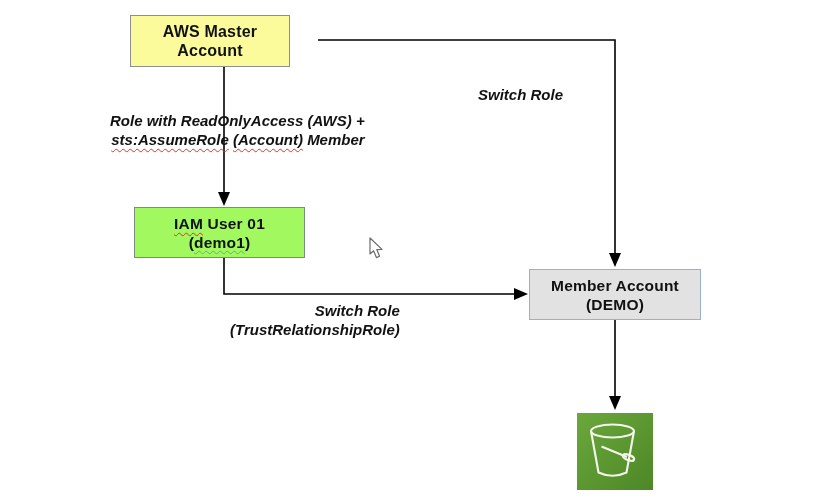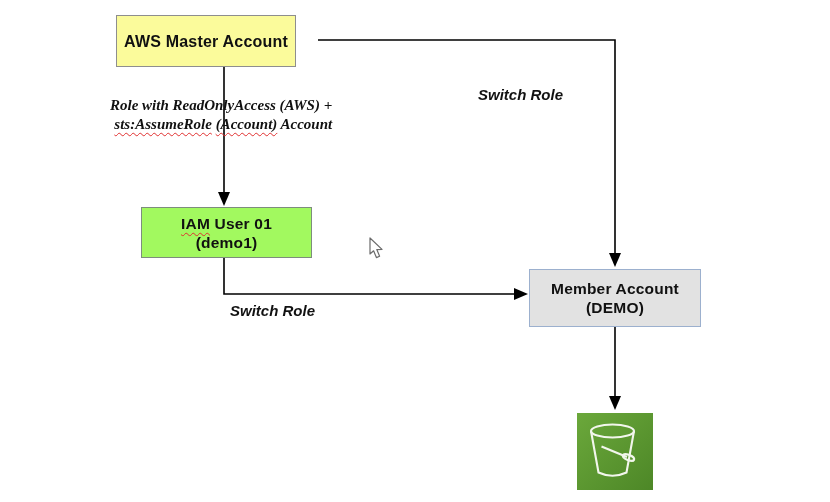"AWS Master Account" #node-master { left: 116px -> 130px; width: 180px -> 160px }
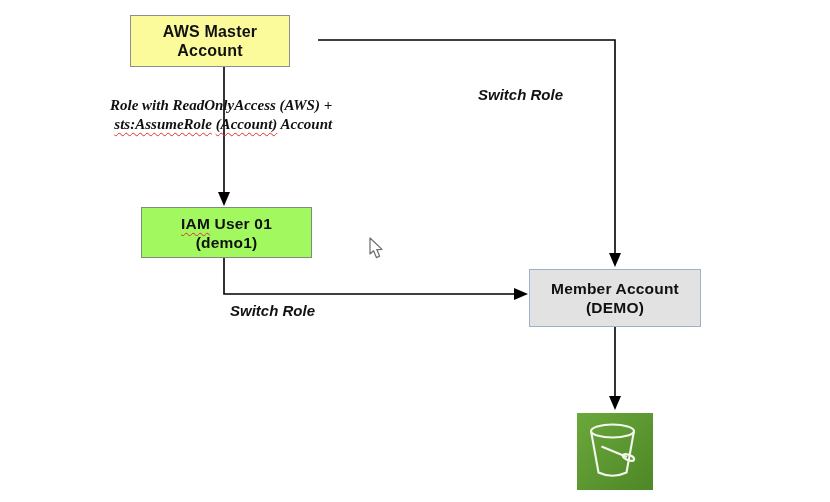"Role with ReadOnlyAccess (AWS) +" #label-role { font-family: Liberation Serif, serif -> none; top: 96px -> 111px }
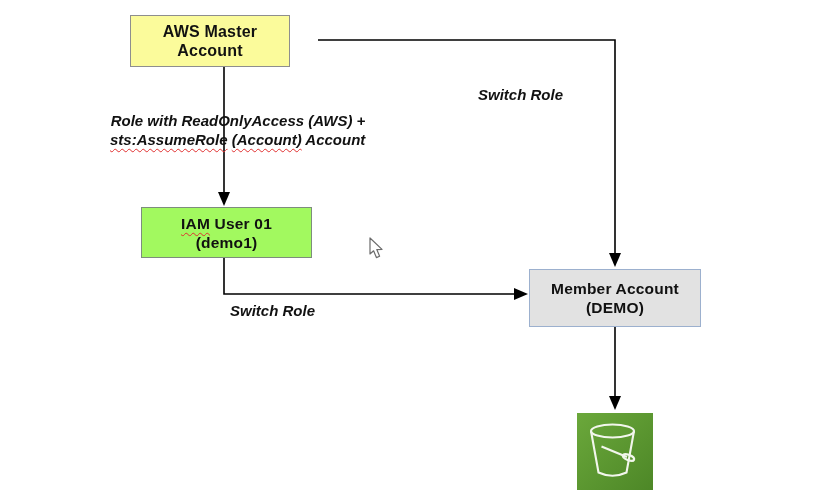"Account" span { text: Account -> Member }
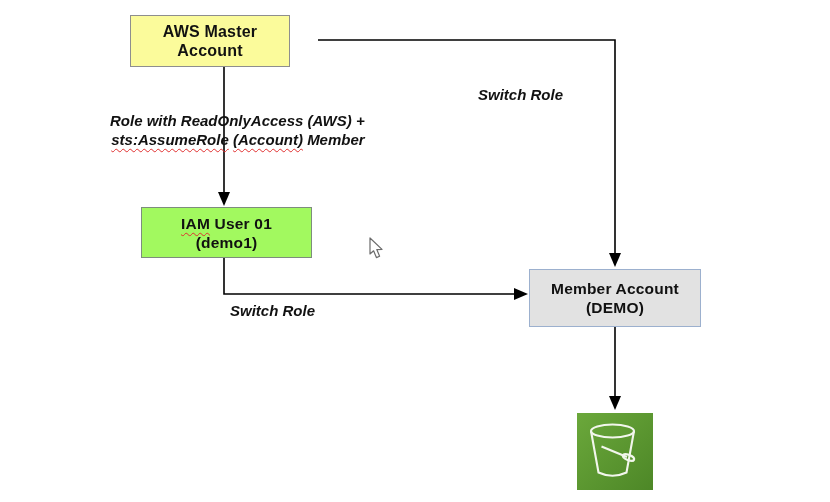"IAM User 01" #node-iam { left: 141px -> 134px }
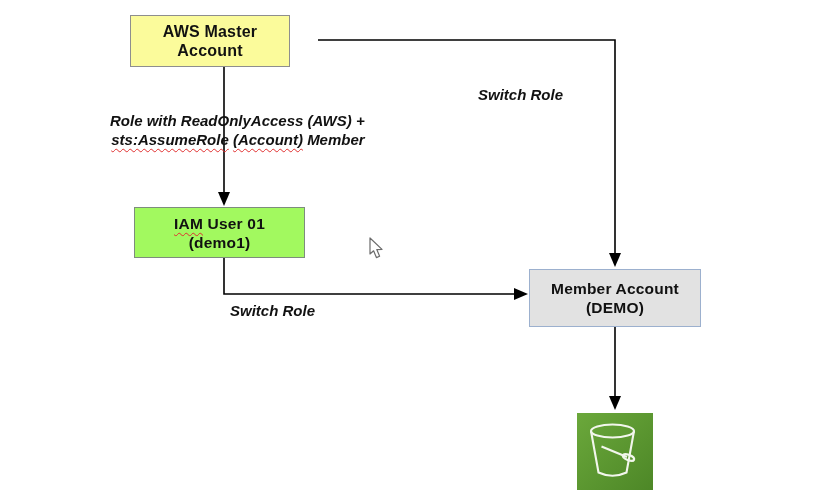"demo1" .sq-faint { text-decoration: none -> underline }
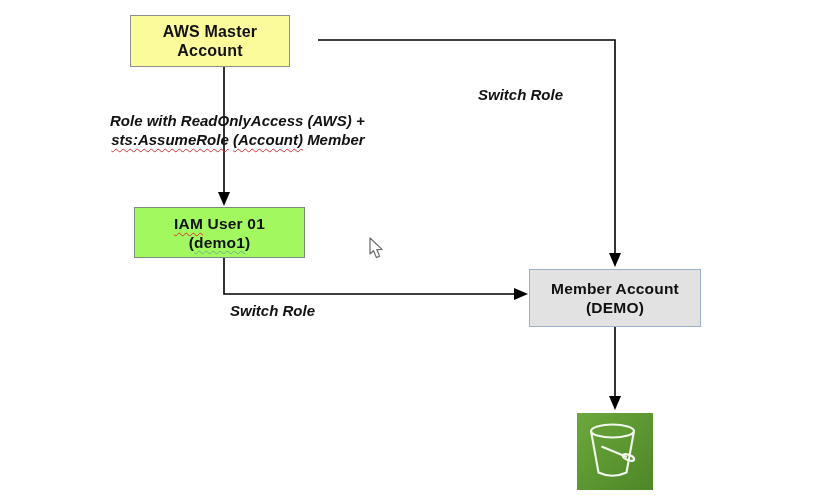"Member Account" #node-member { height: 58px -> 51px }
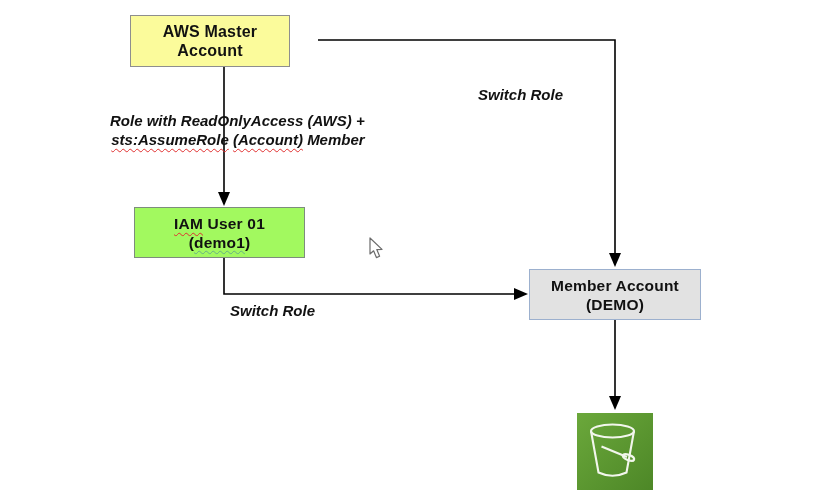"(TrustRelationshipRole)" div { html: none -> <div>(TrustRelationshipRole)</div> }
